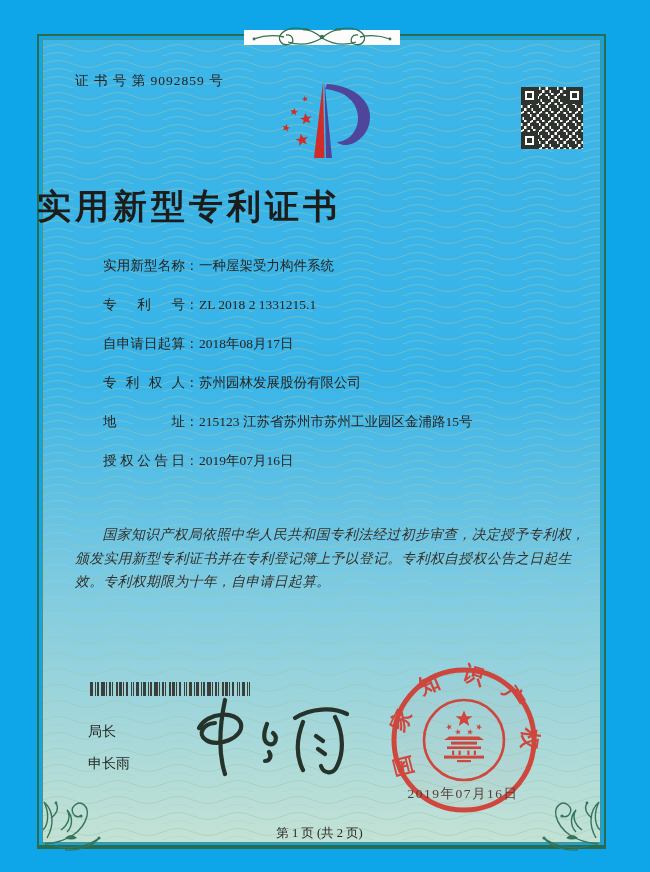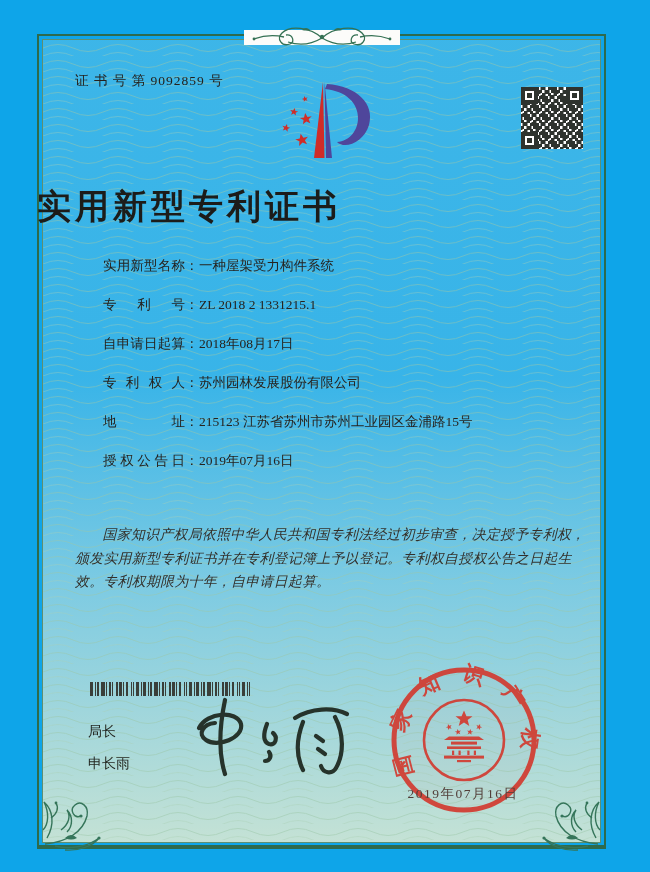"第 1 页 (共 2" div.footer { html: none -> <div>第 1 页 (共 2 页)</div> }
